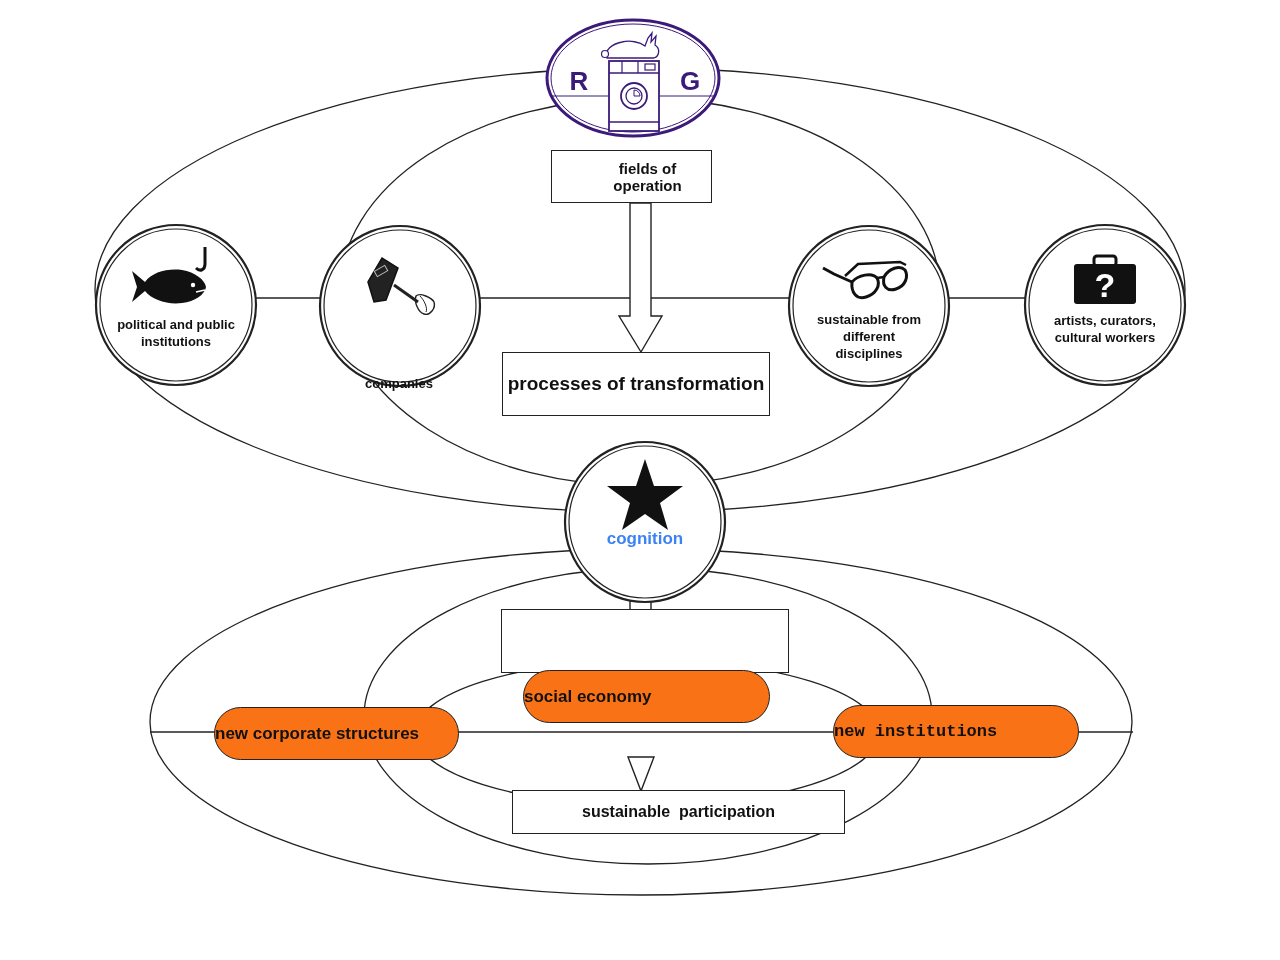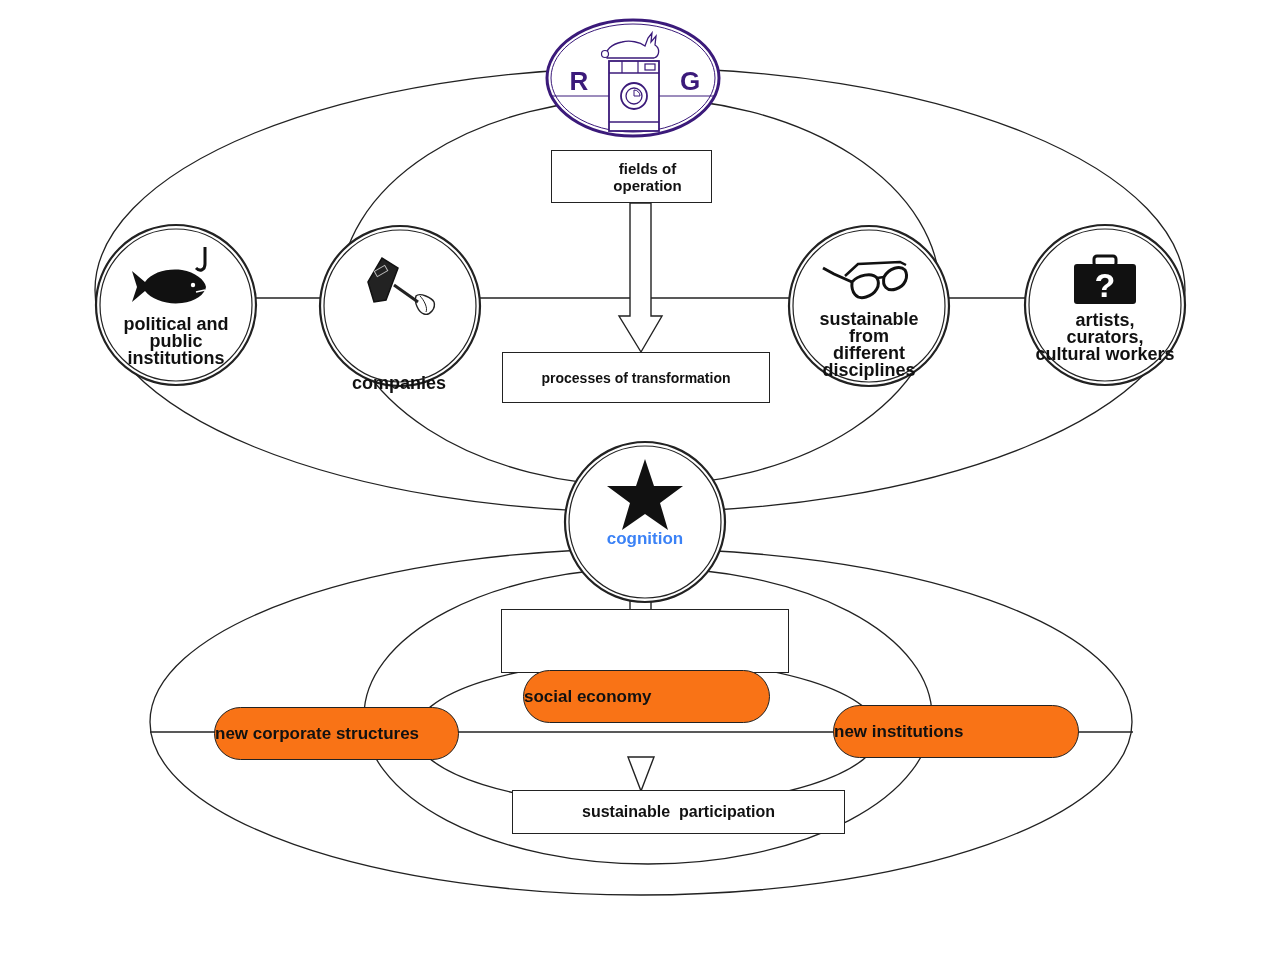"political and public" .node-label { font-size: 18px -> 13px }
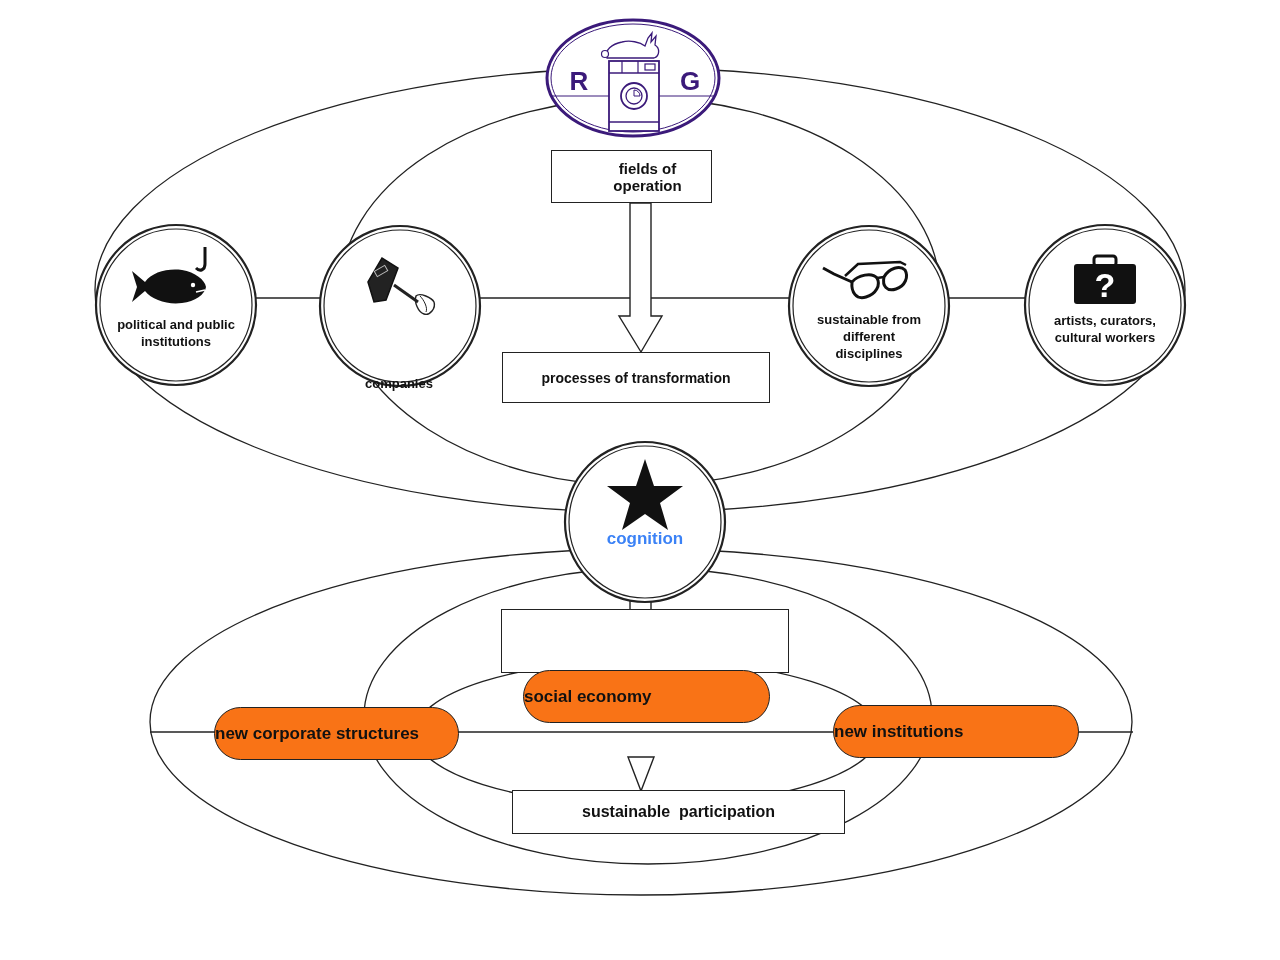"processes of transformation" div.box { font-size: 14px -> 19px; height: 51px -> 64px }
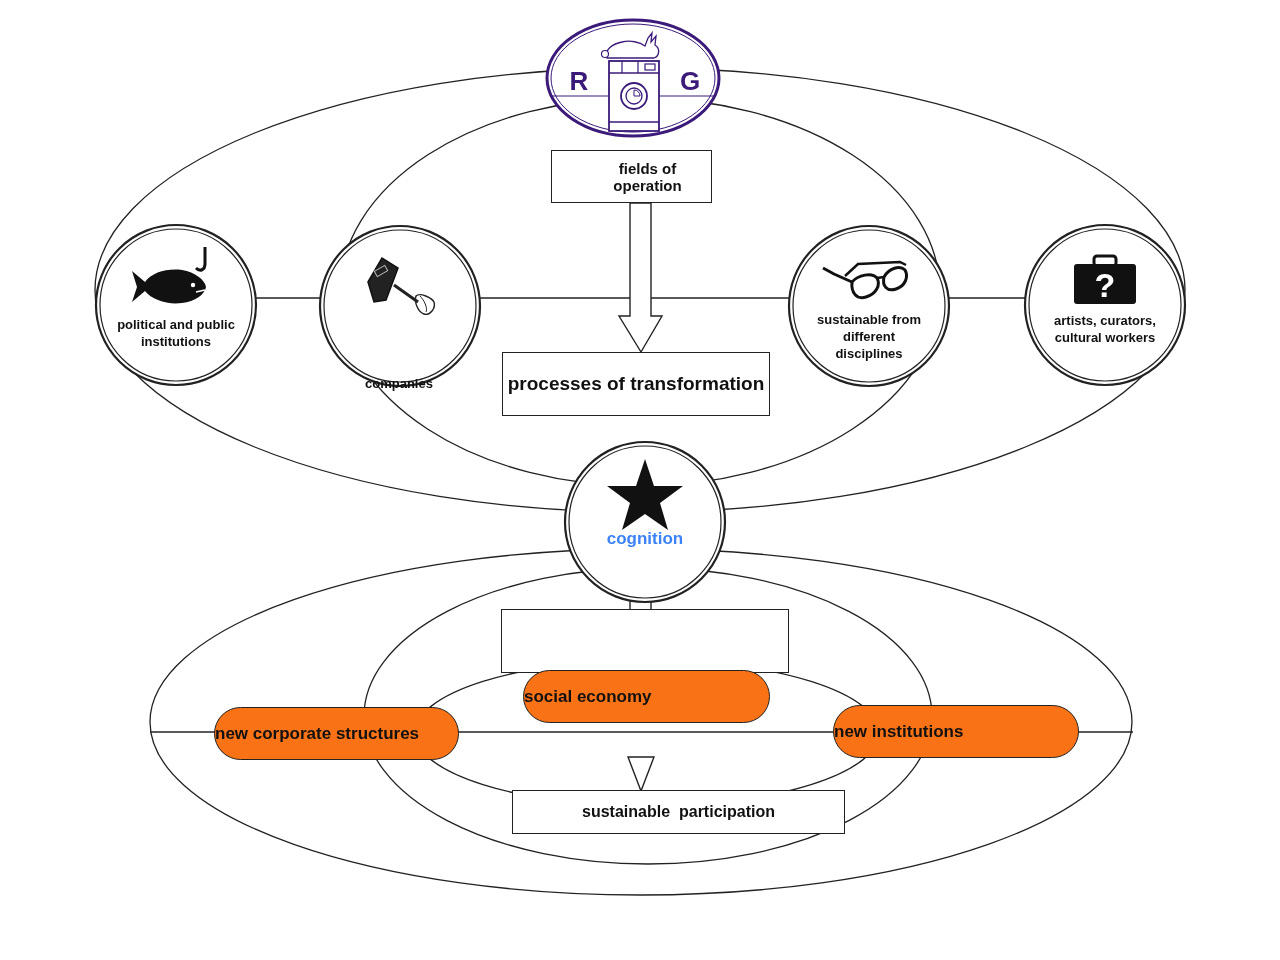"new institutions" div.pill { font-family: none -> Liberation Mono, monospace }
